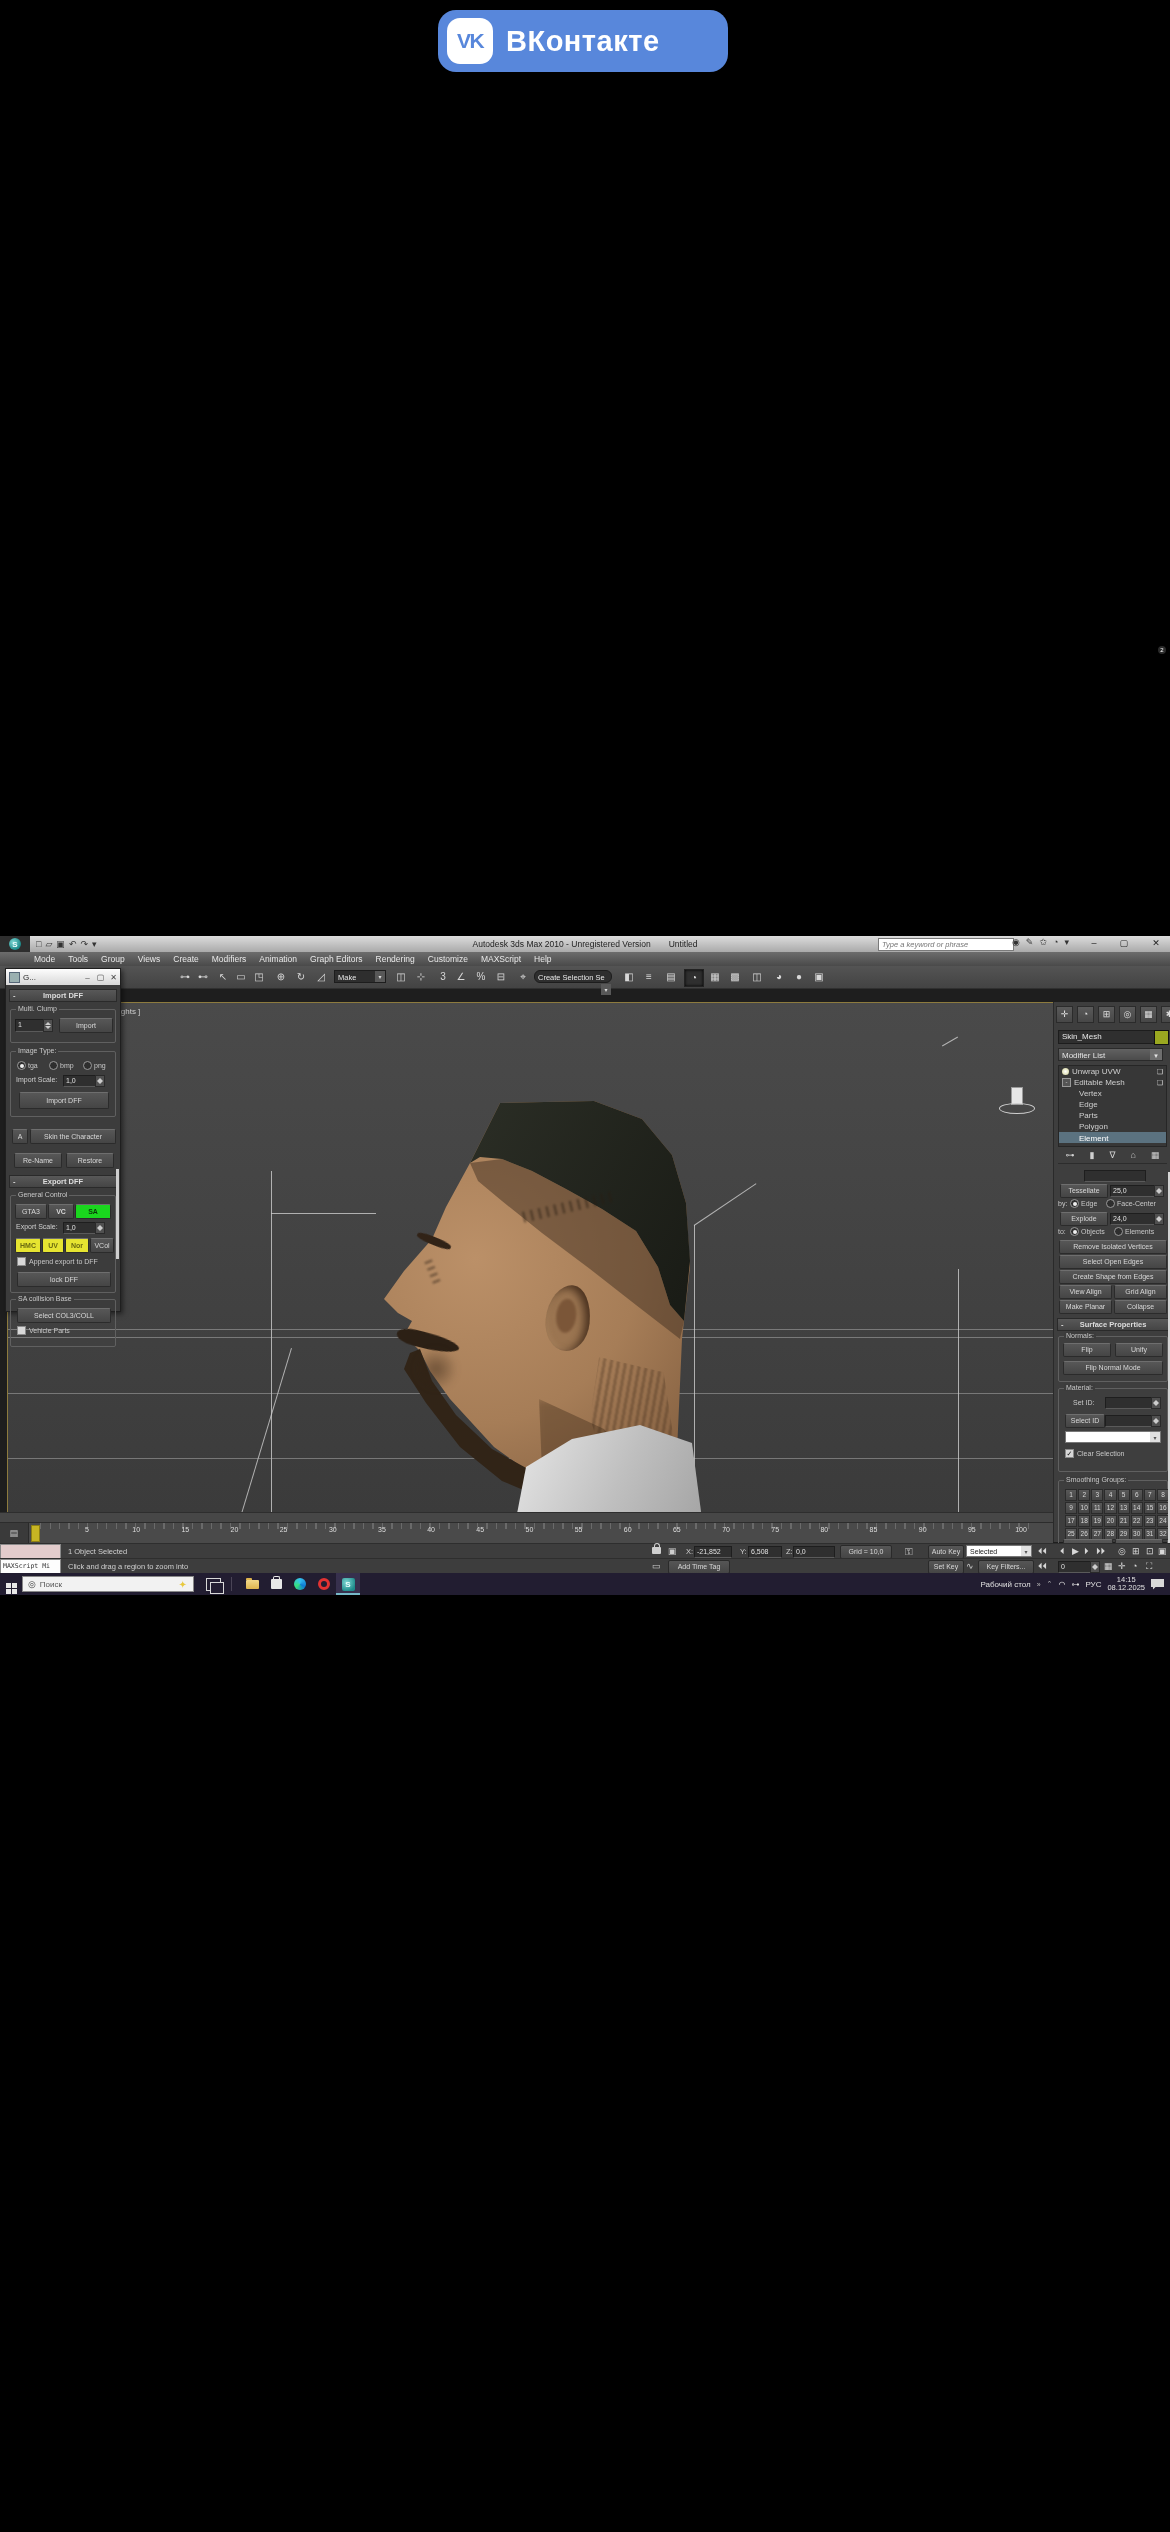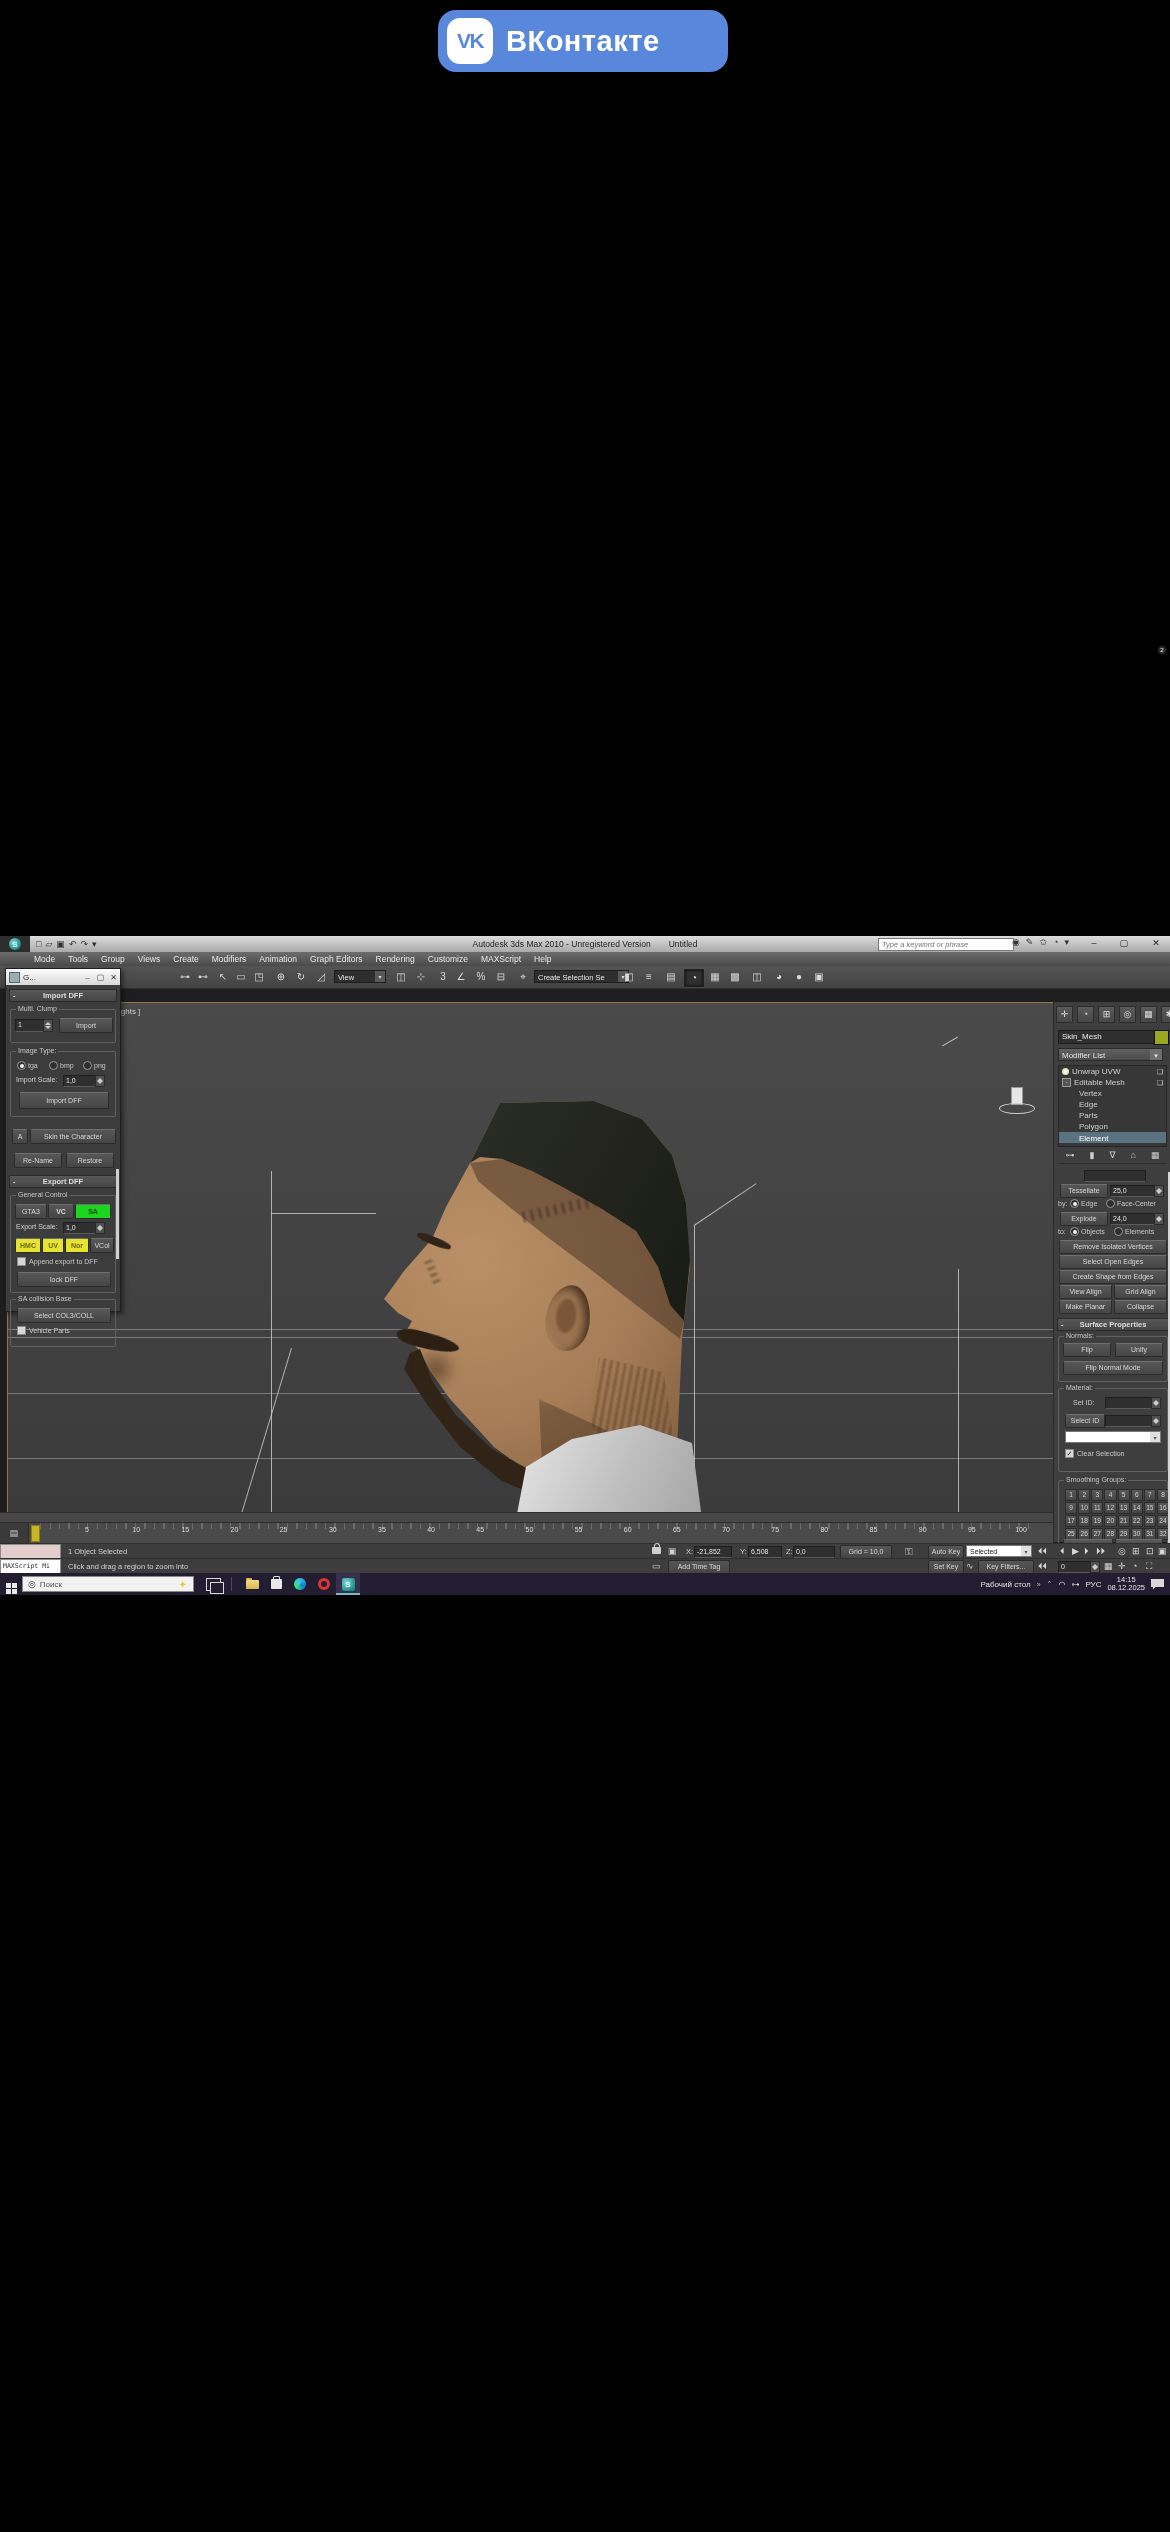"View" span { text: View -> Make }
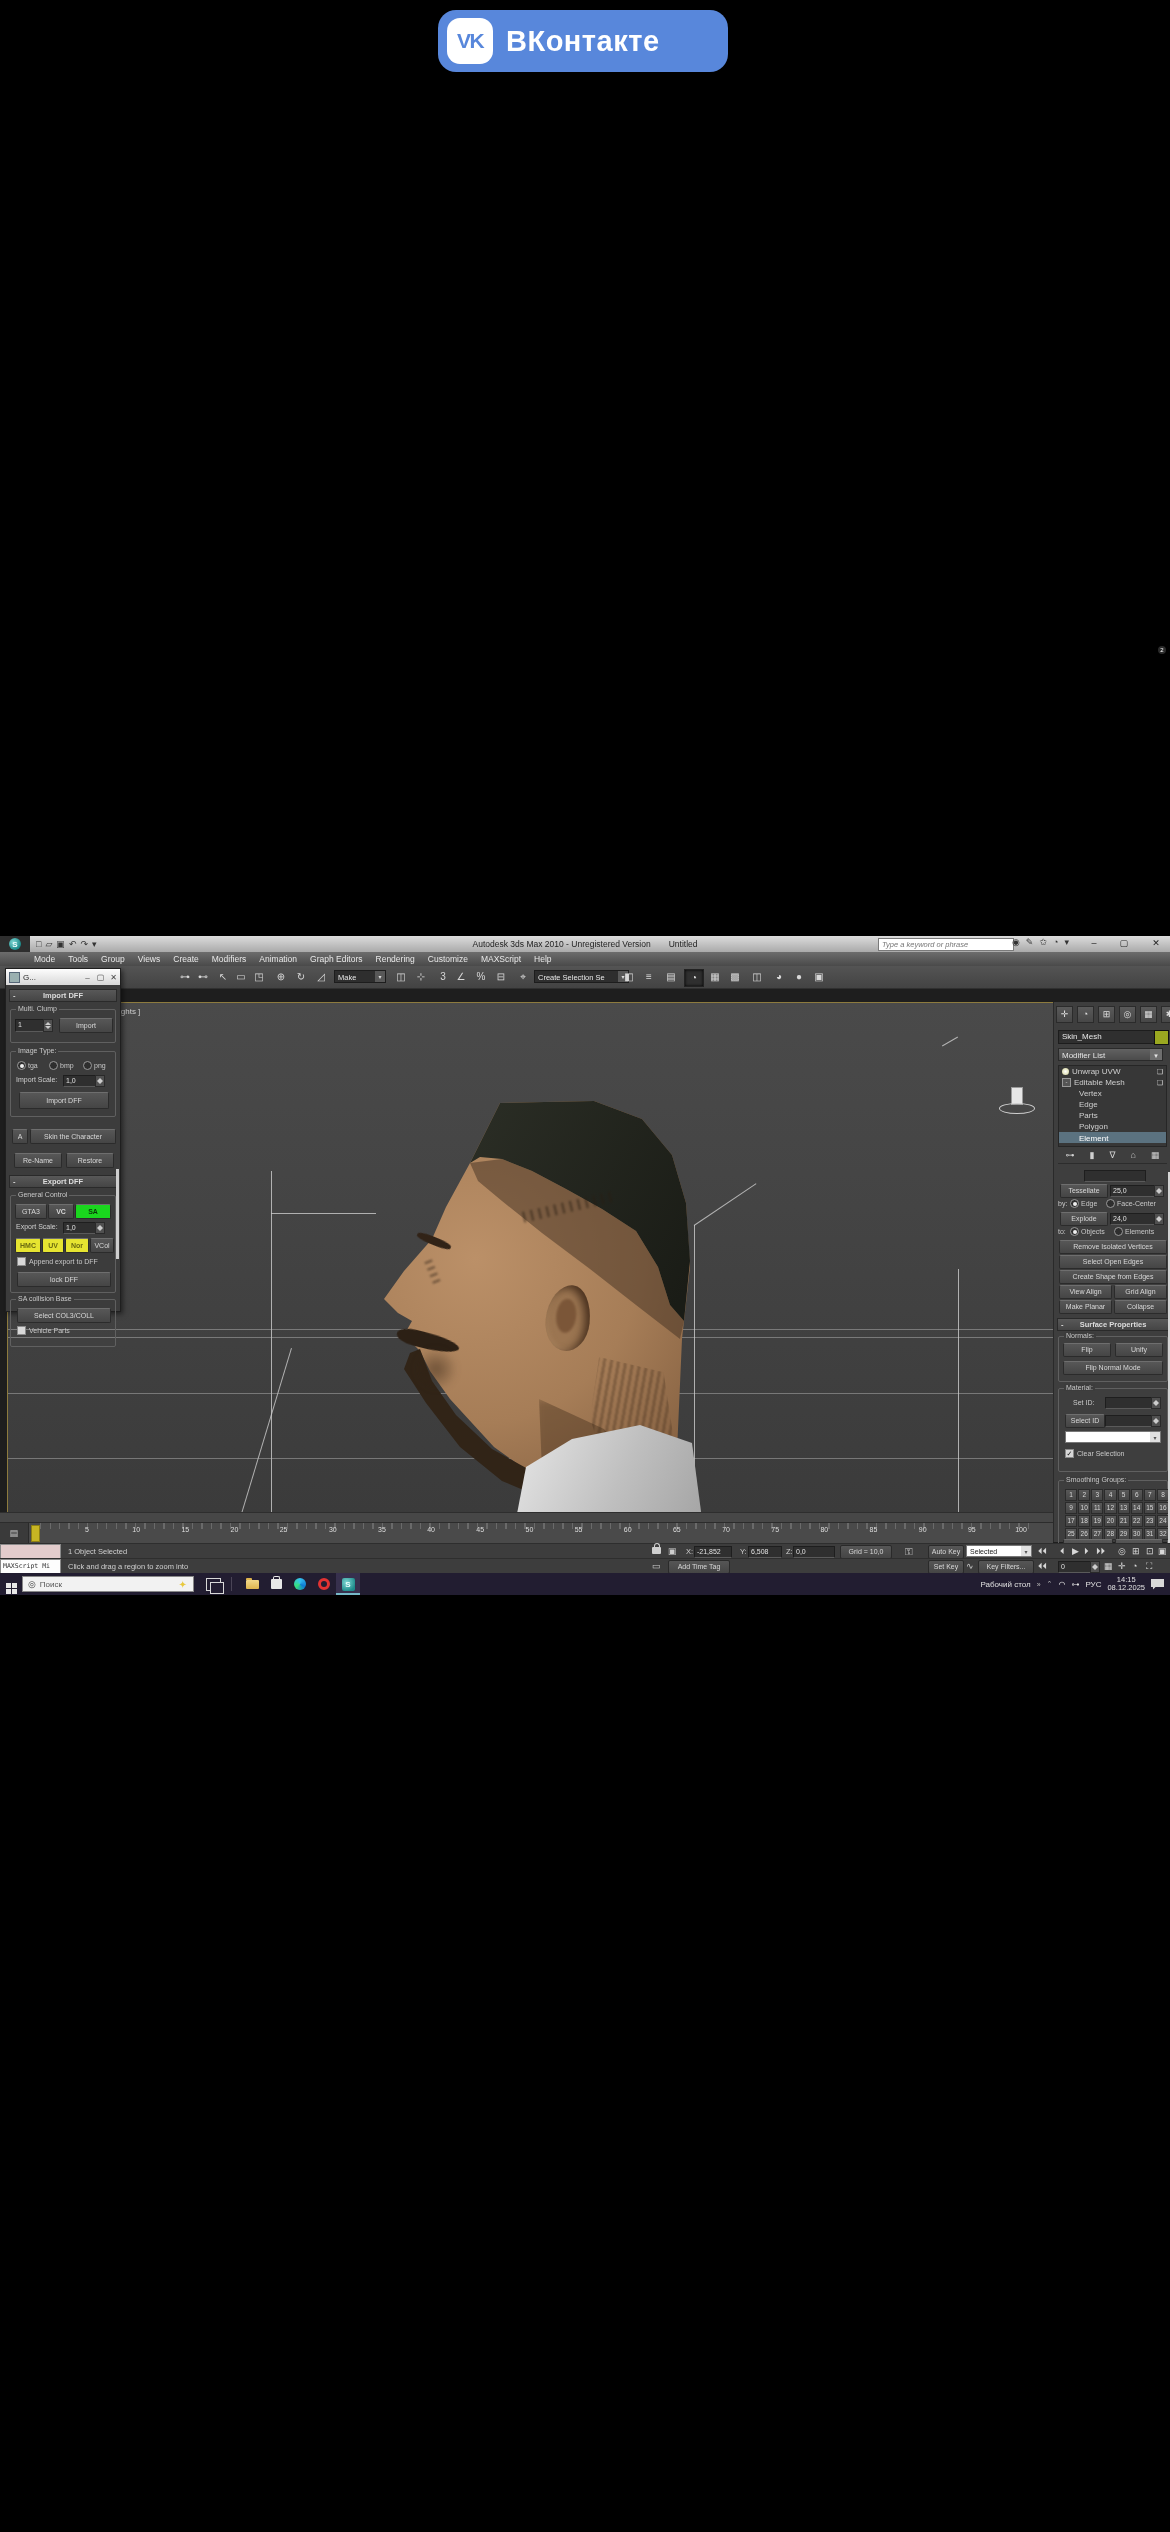"Create Selection Se" div.dd { border-radius: none -> 6px; width: 95px -> 78px }
